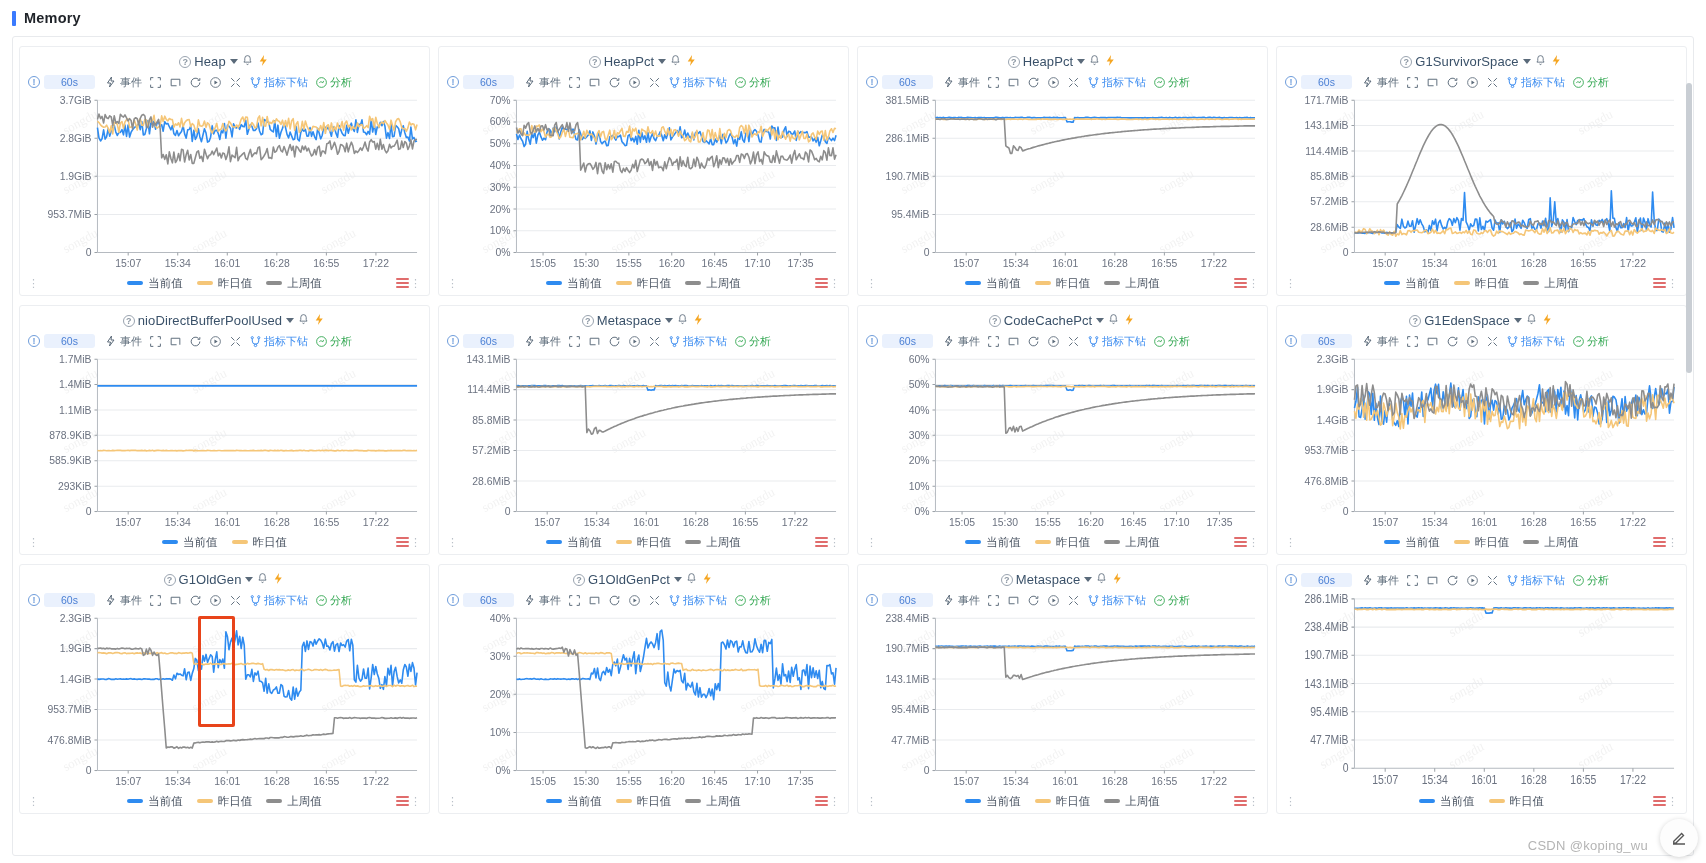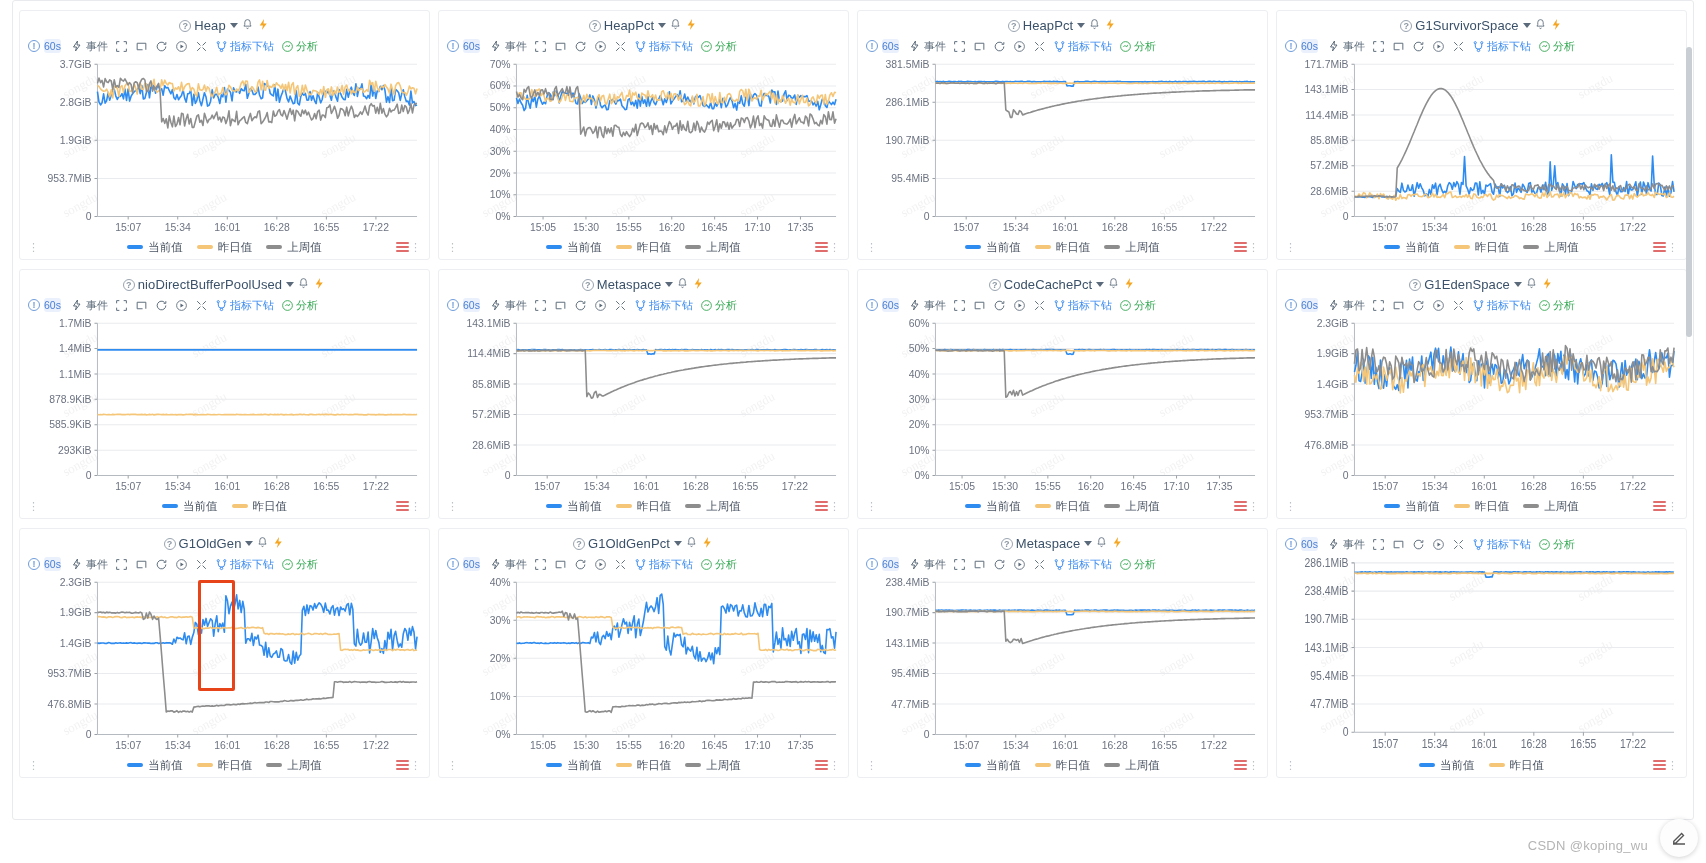"Memory" div.section-header { html: none -> <div> <div></div> <div>Memory</div> </div> }
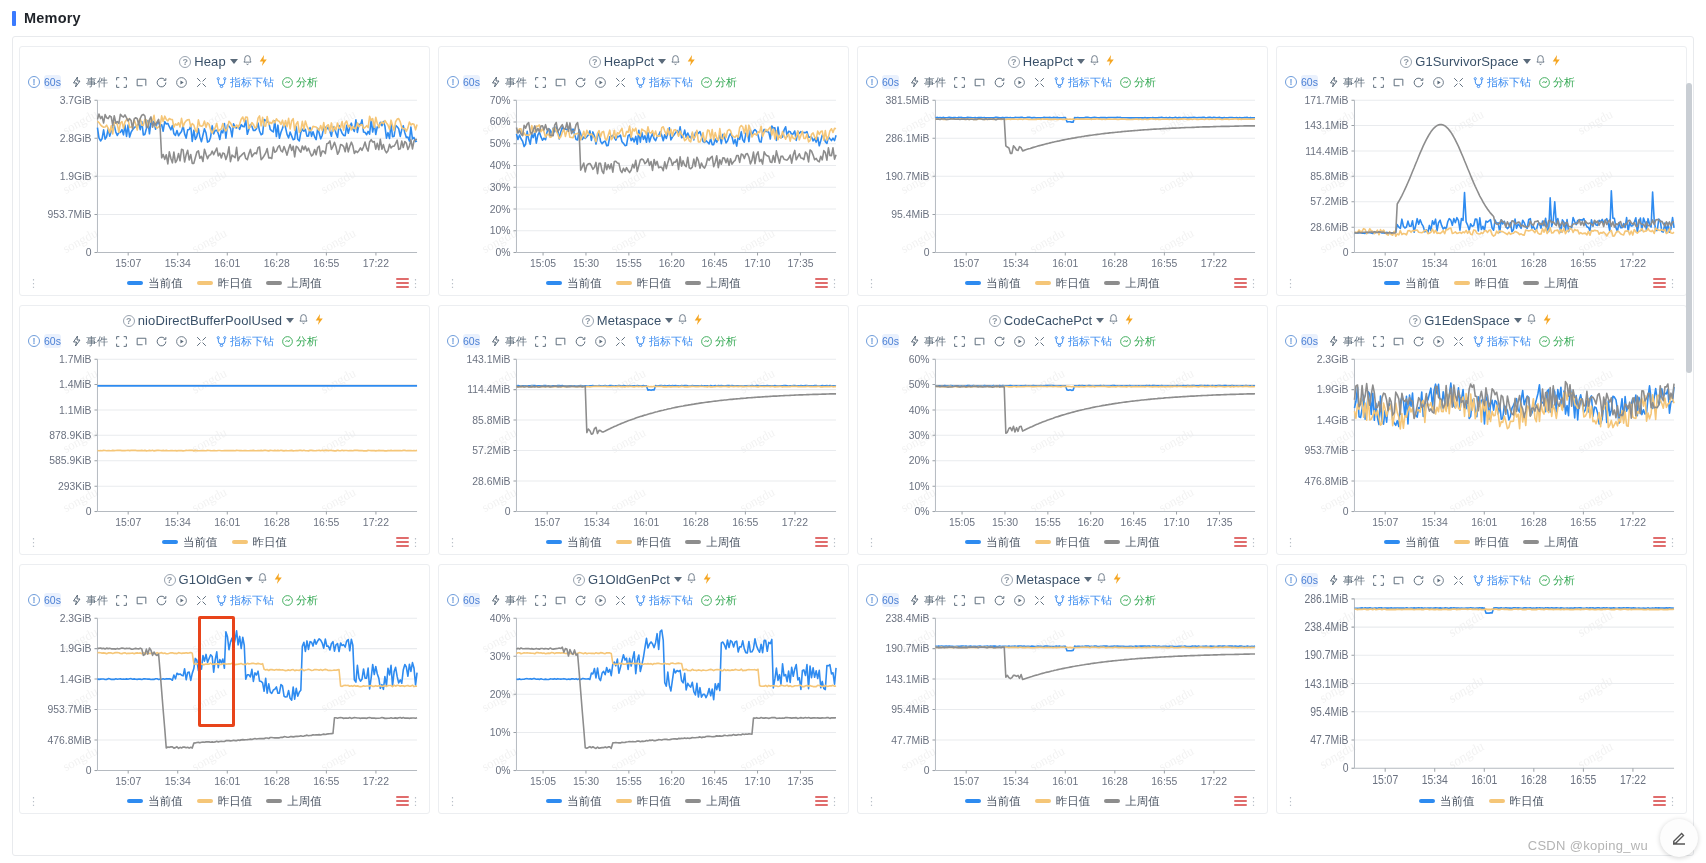"60s" .pill { padding: 1px 0 -> 1px 17px }
